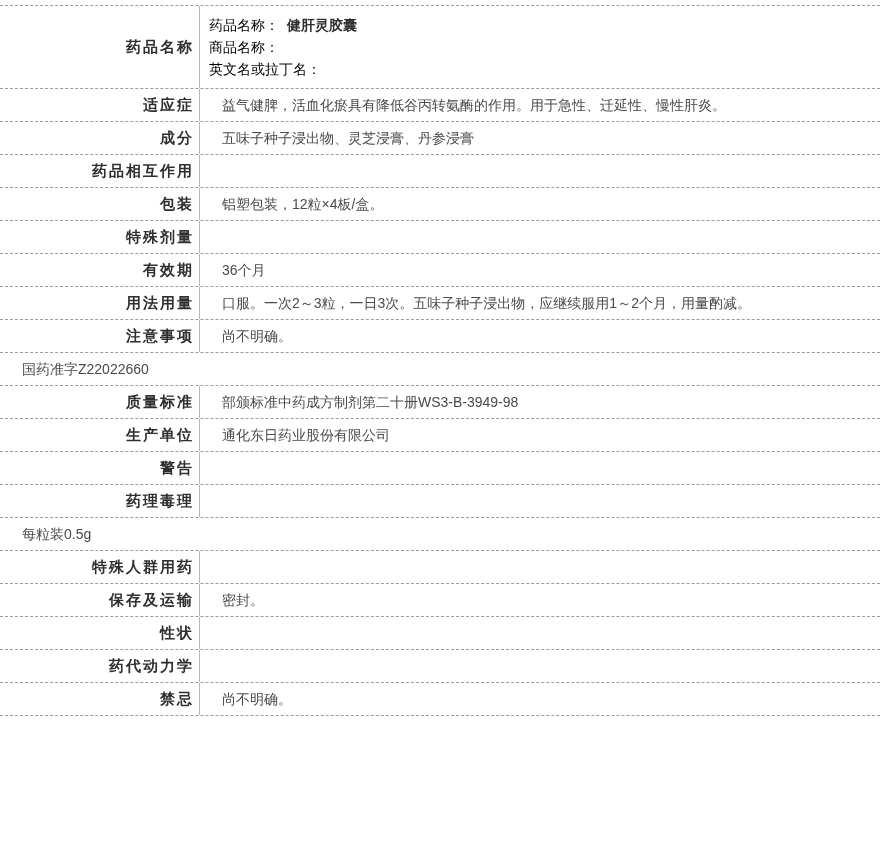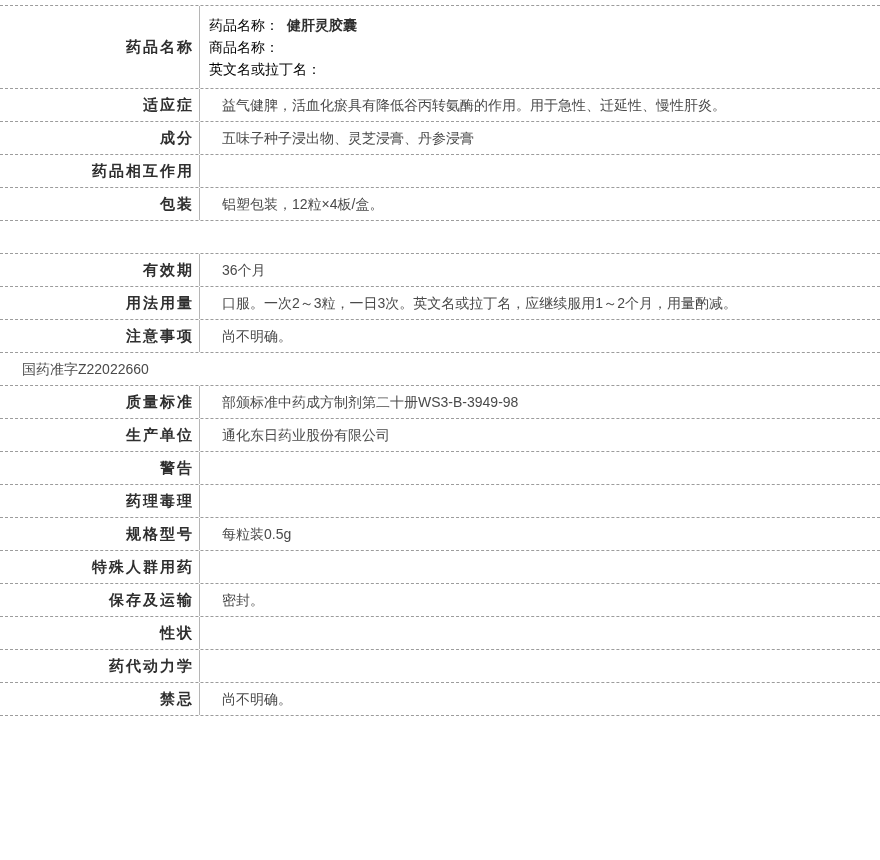"特殊剂量" div.label-cell { html: none -> <div>特殊剂量</div> }
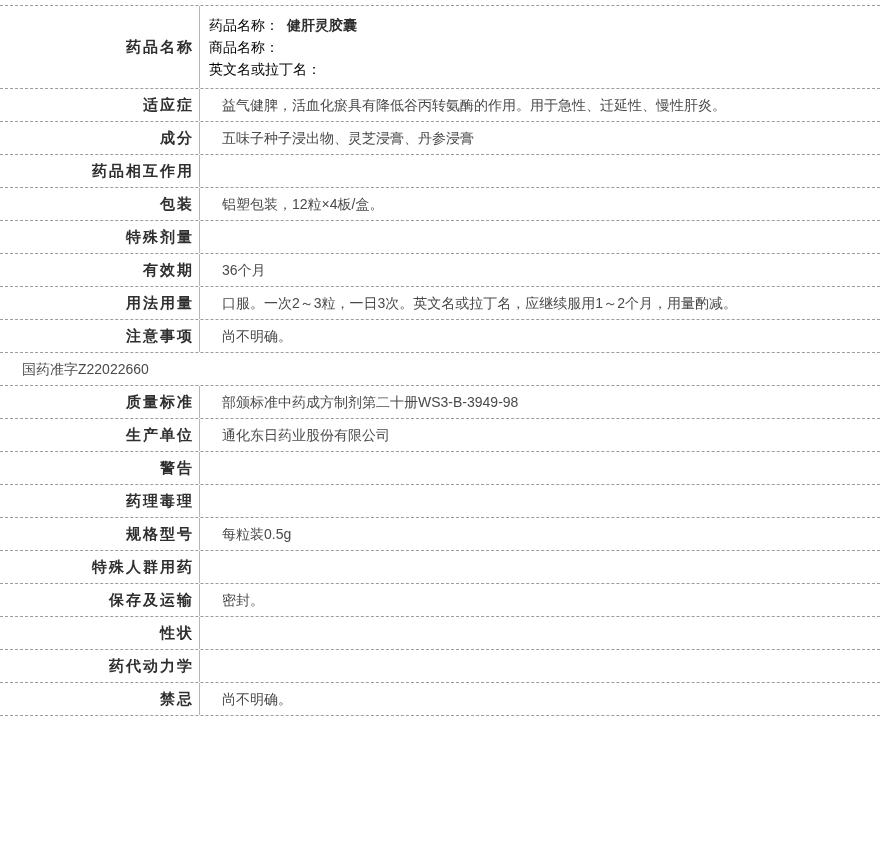"口服。一次2～3粒，一日3次。英文名或拉丁名，应继续服用1～2个月，用量酌减。" div.value-cell { text: 英文名或拉丁名 -> 五味子种子浸出物 }
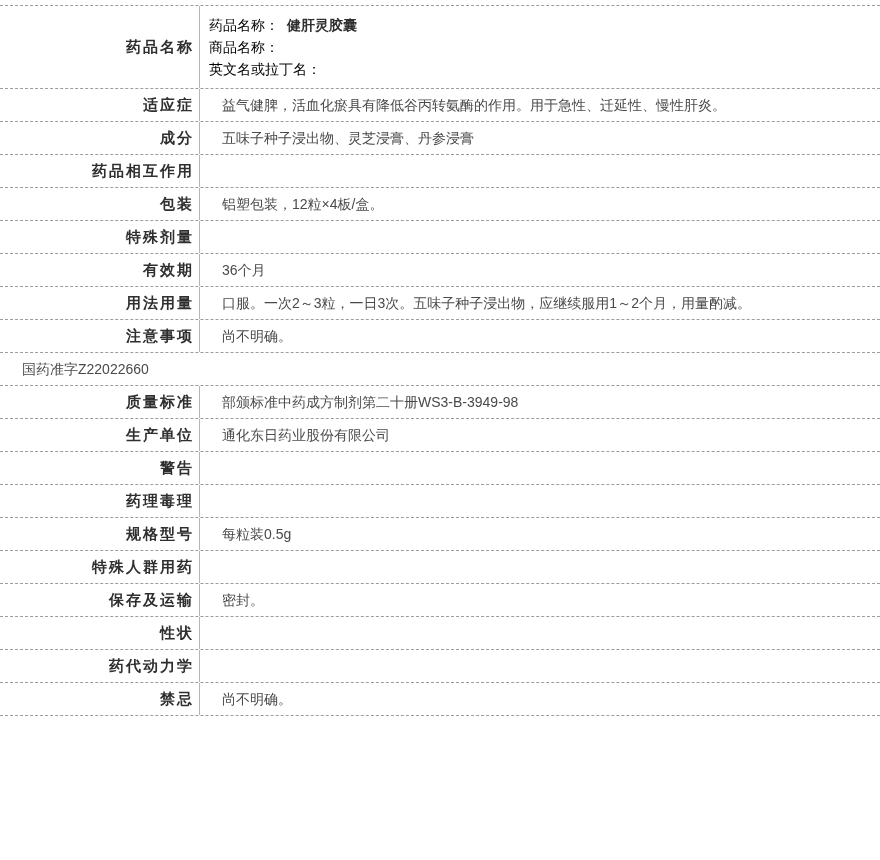"规格型号" div.label-cell { html: <div>规格型号</div> -> none }
